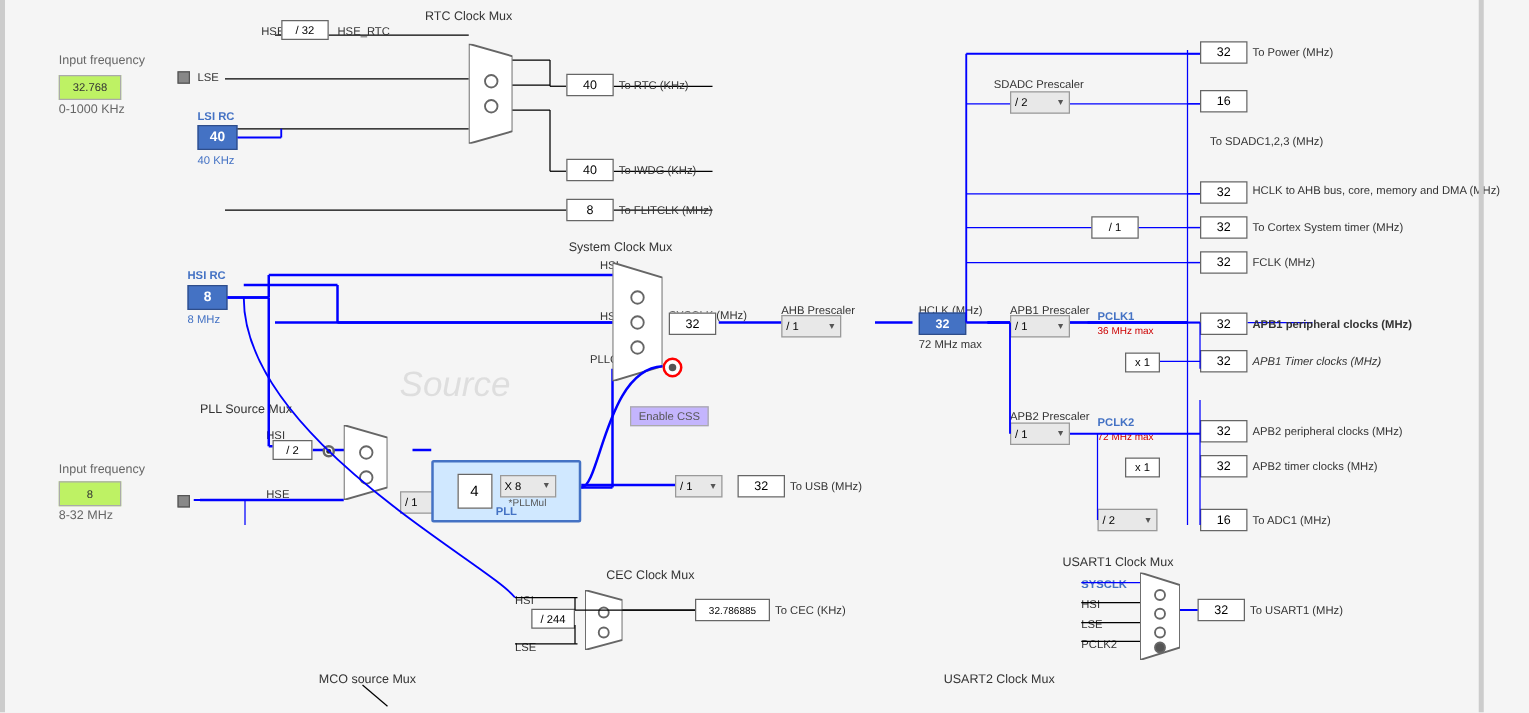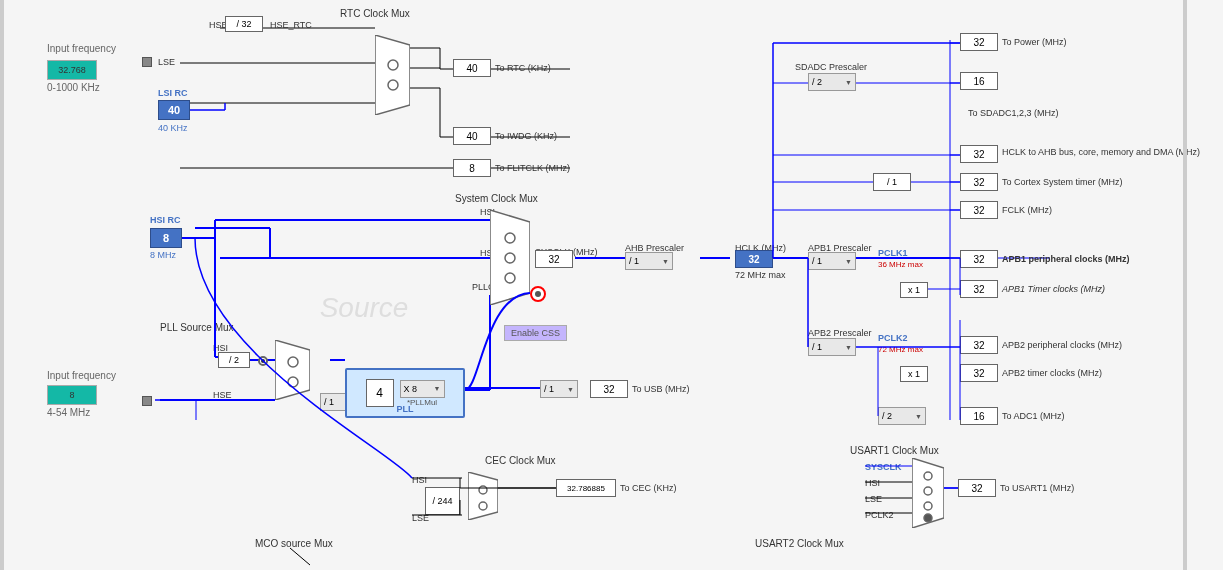"32.768" .freq-input { background: #14b8a6 -> #bef264 }
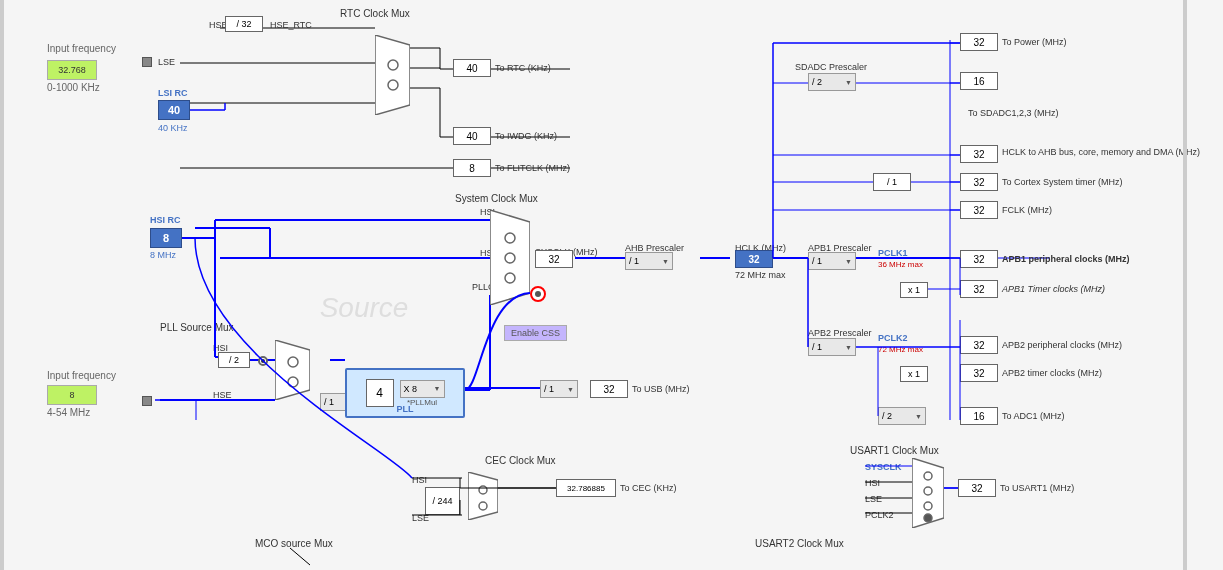"4-54 MHz" div.input-freq-label { text: 4-54 -> 8-32 }
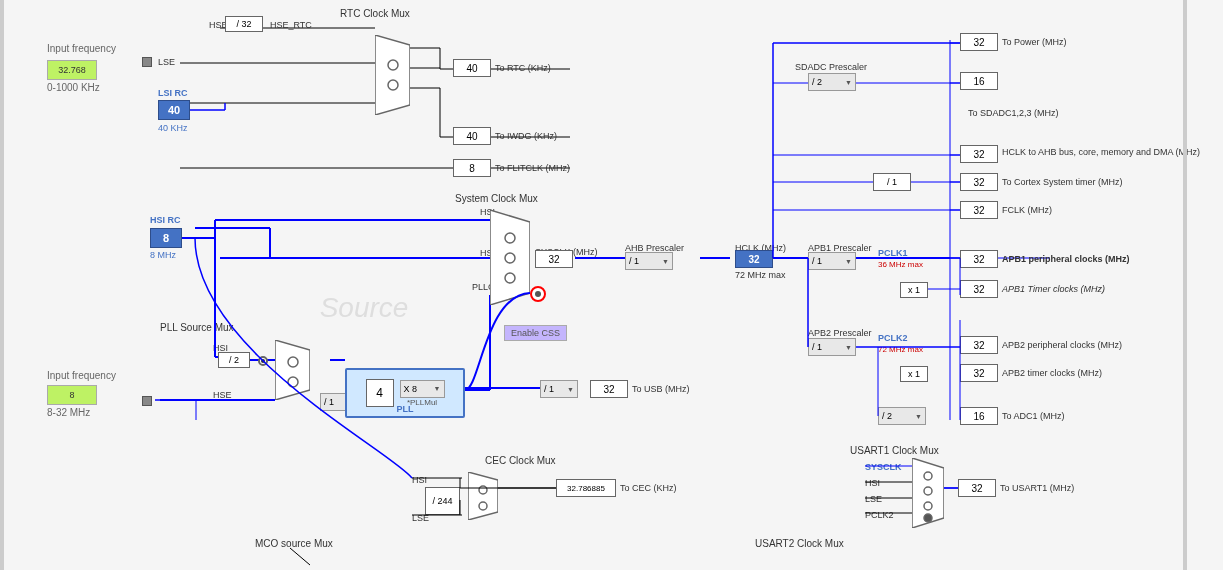"/ 244" div.white-box { height: 28px -> 16px }
